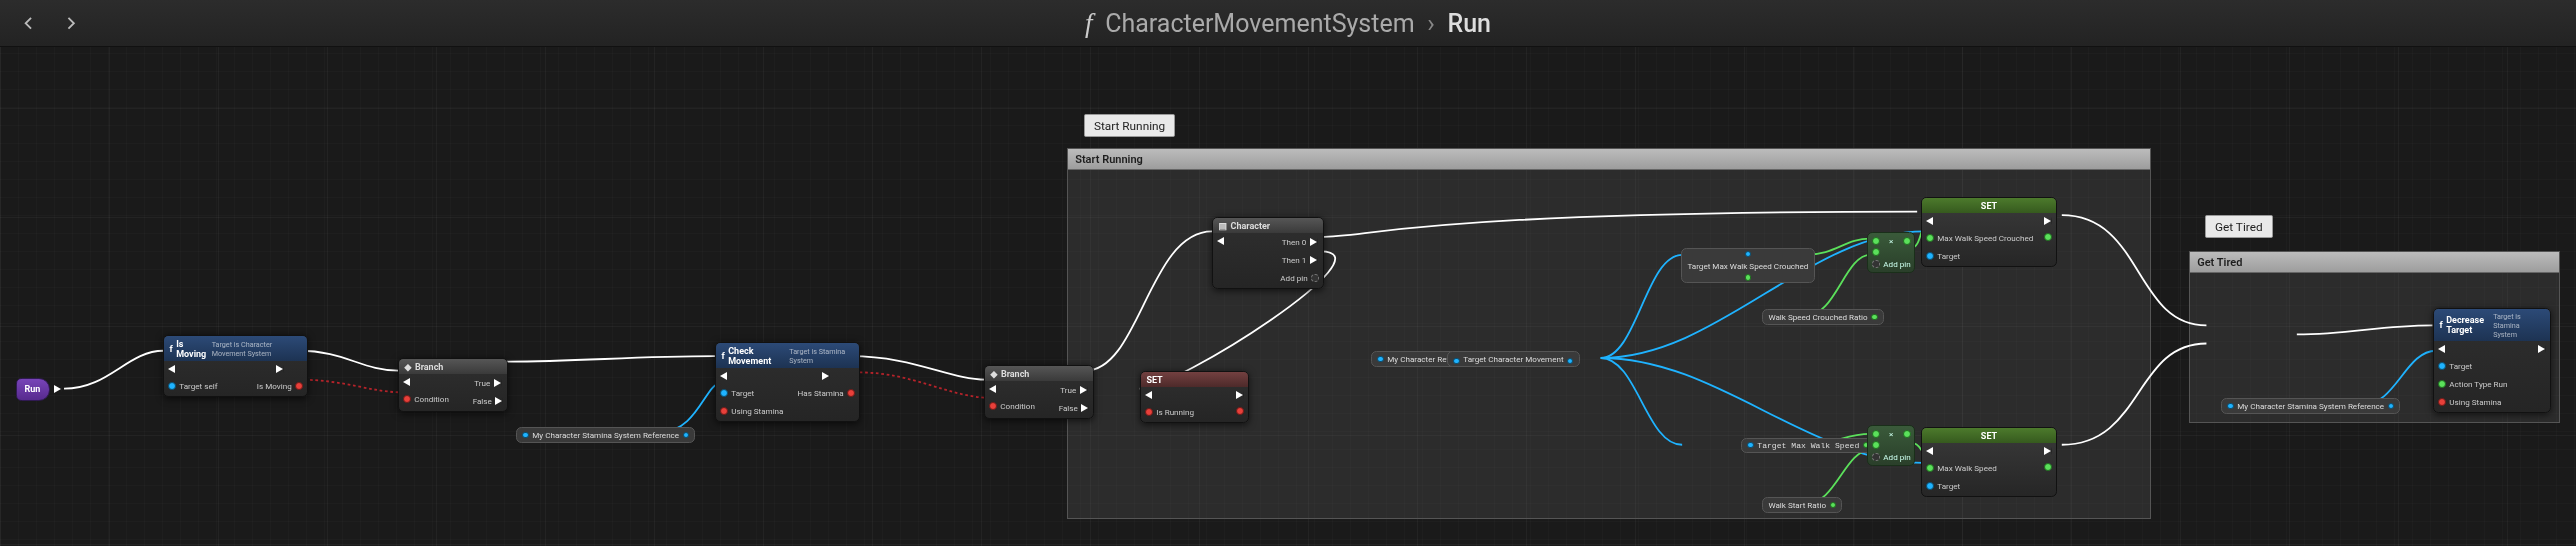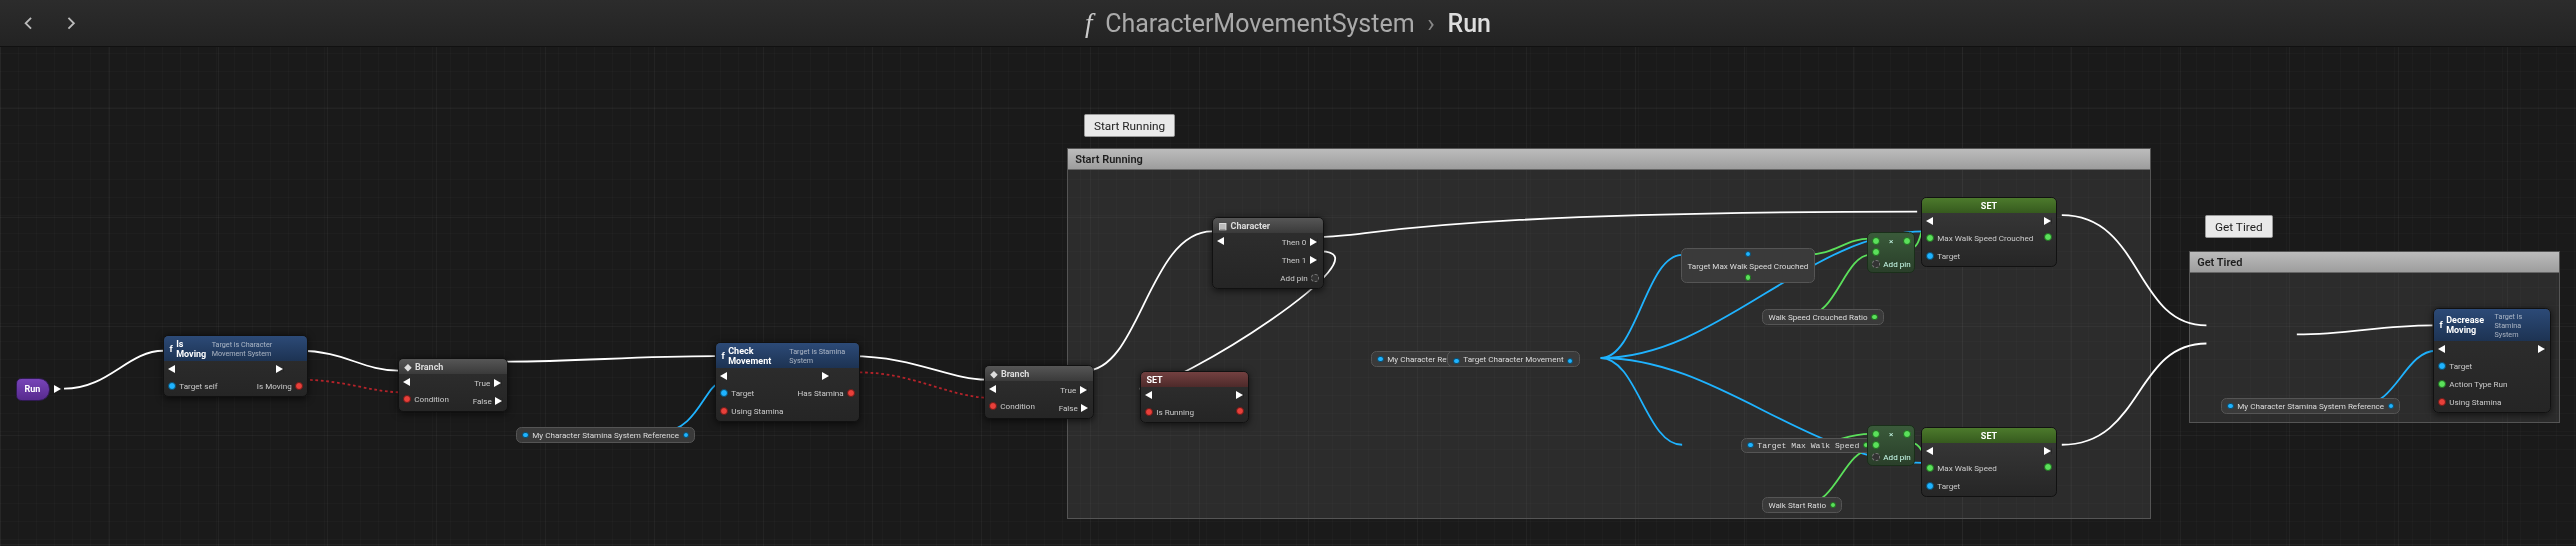"Decrease Moving" span { text: Moving -> Target }
